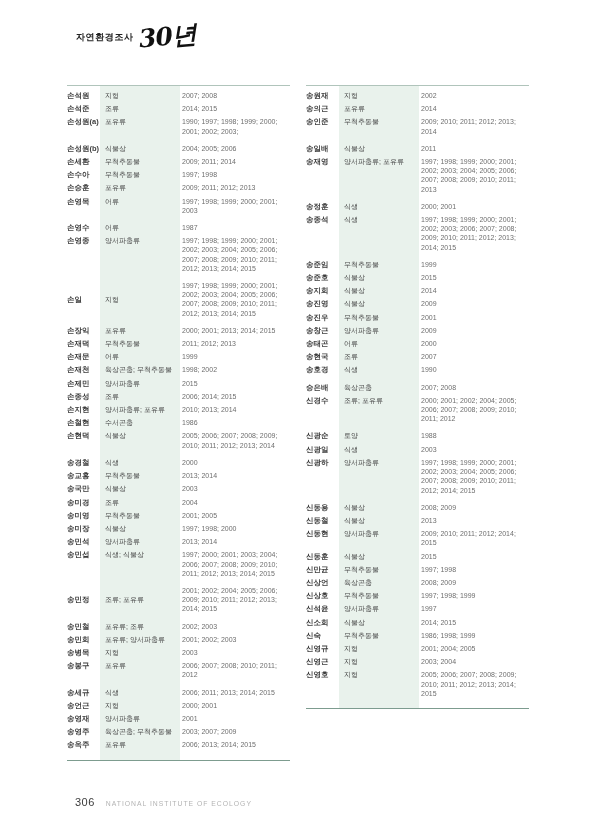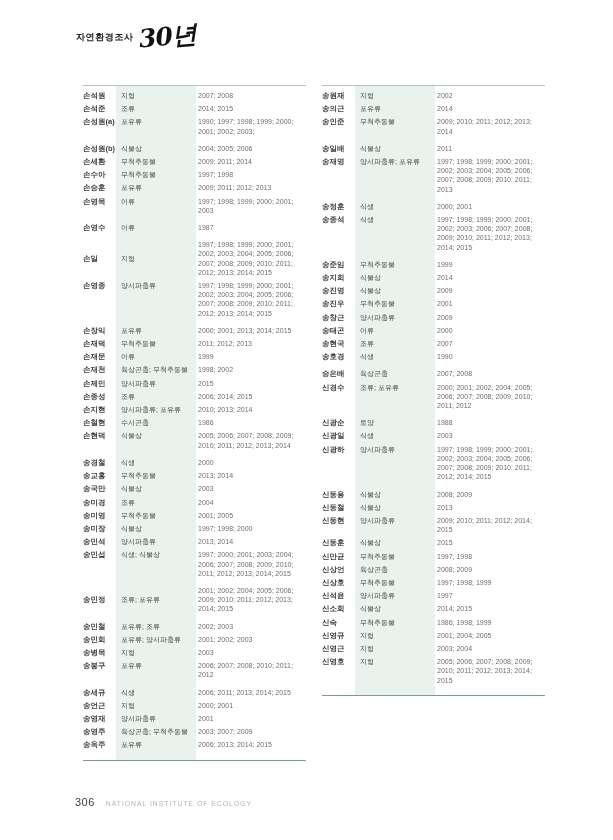"손석원" .tables { left: 83px -> 67px }
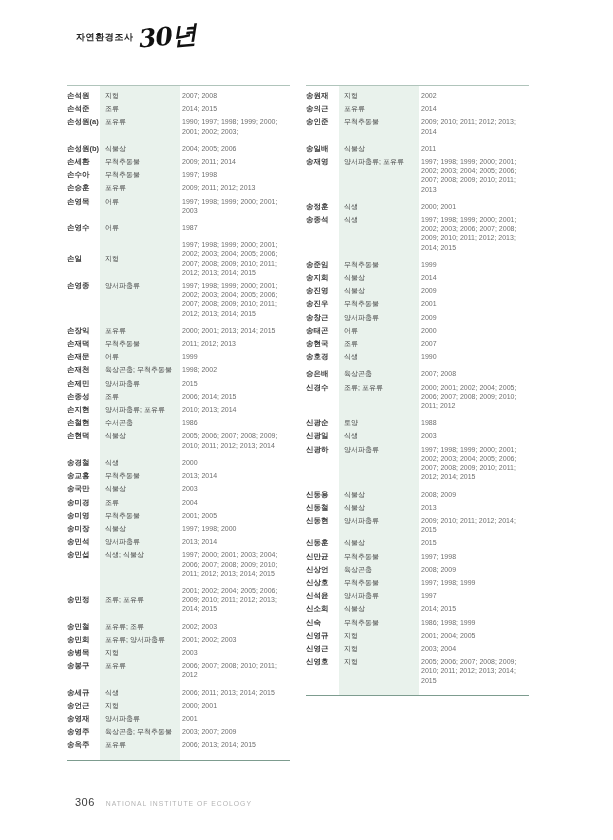"송준호" div.row { html: none -> <div> <div>송준호</div> <div>식물상</div> <div>2015</div> </div> }
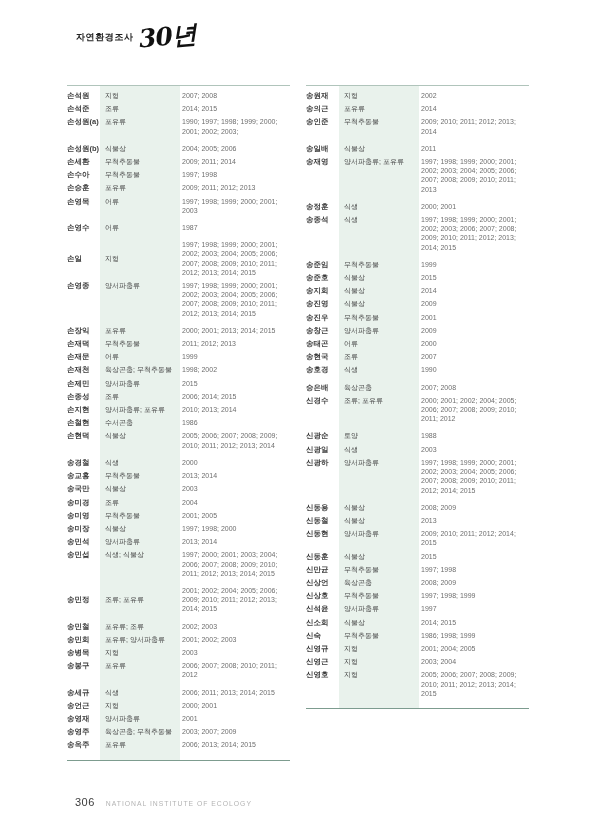"손일" div.row { order: before "손영종" -> after "손영종" }
